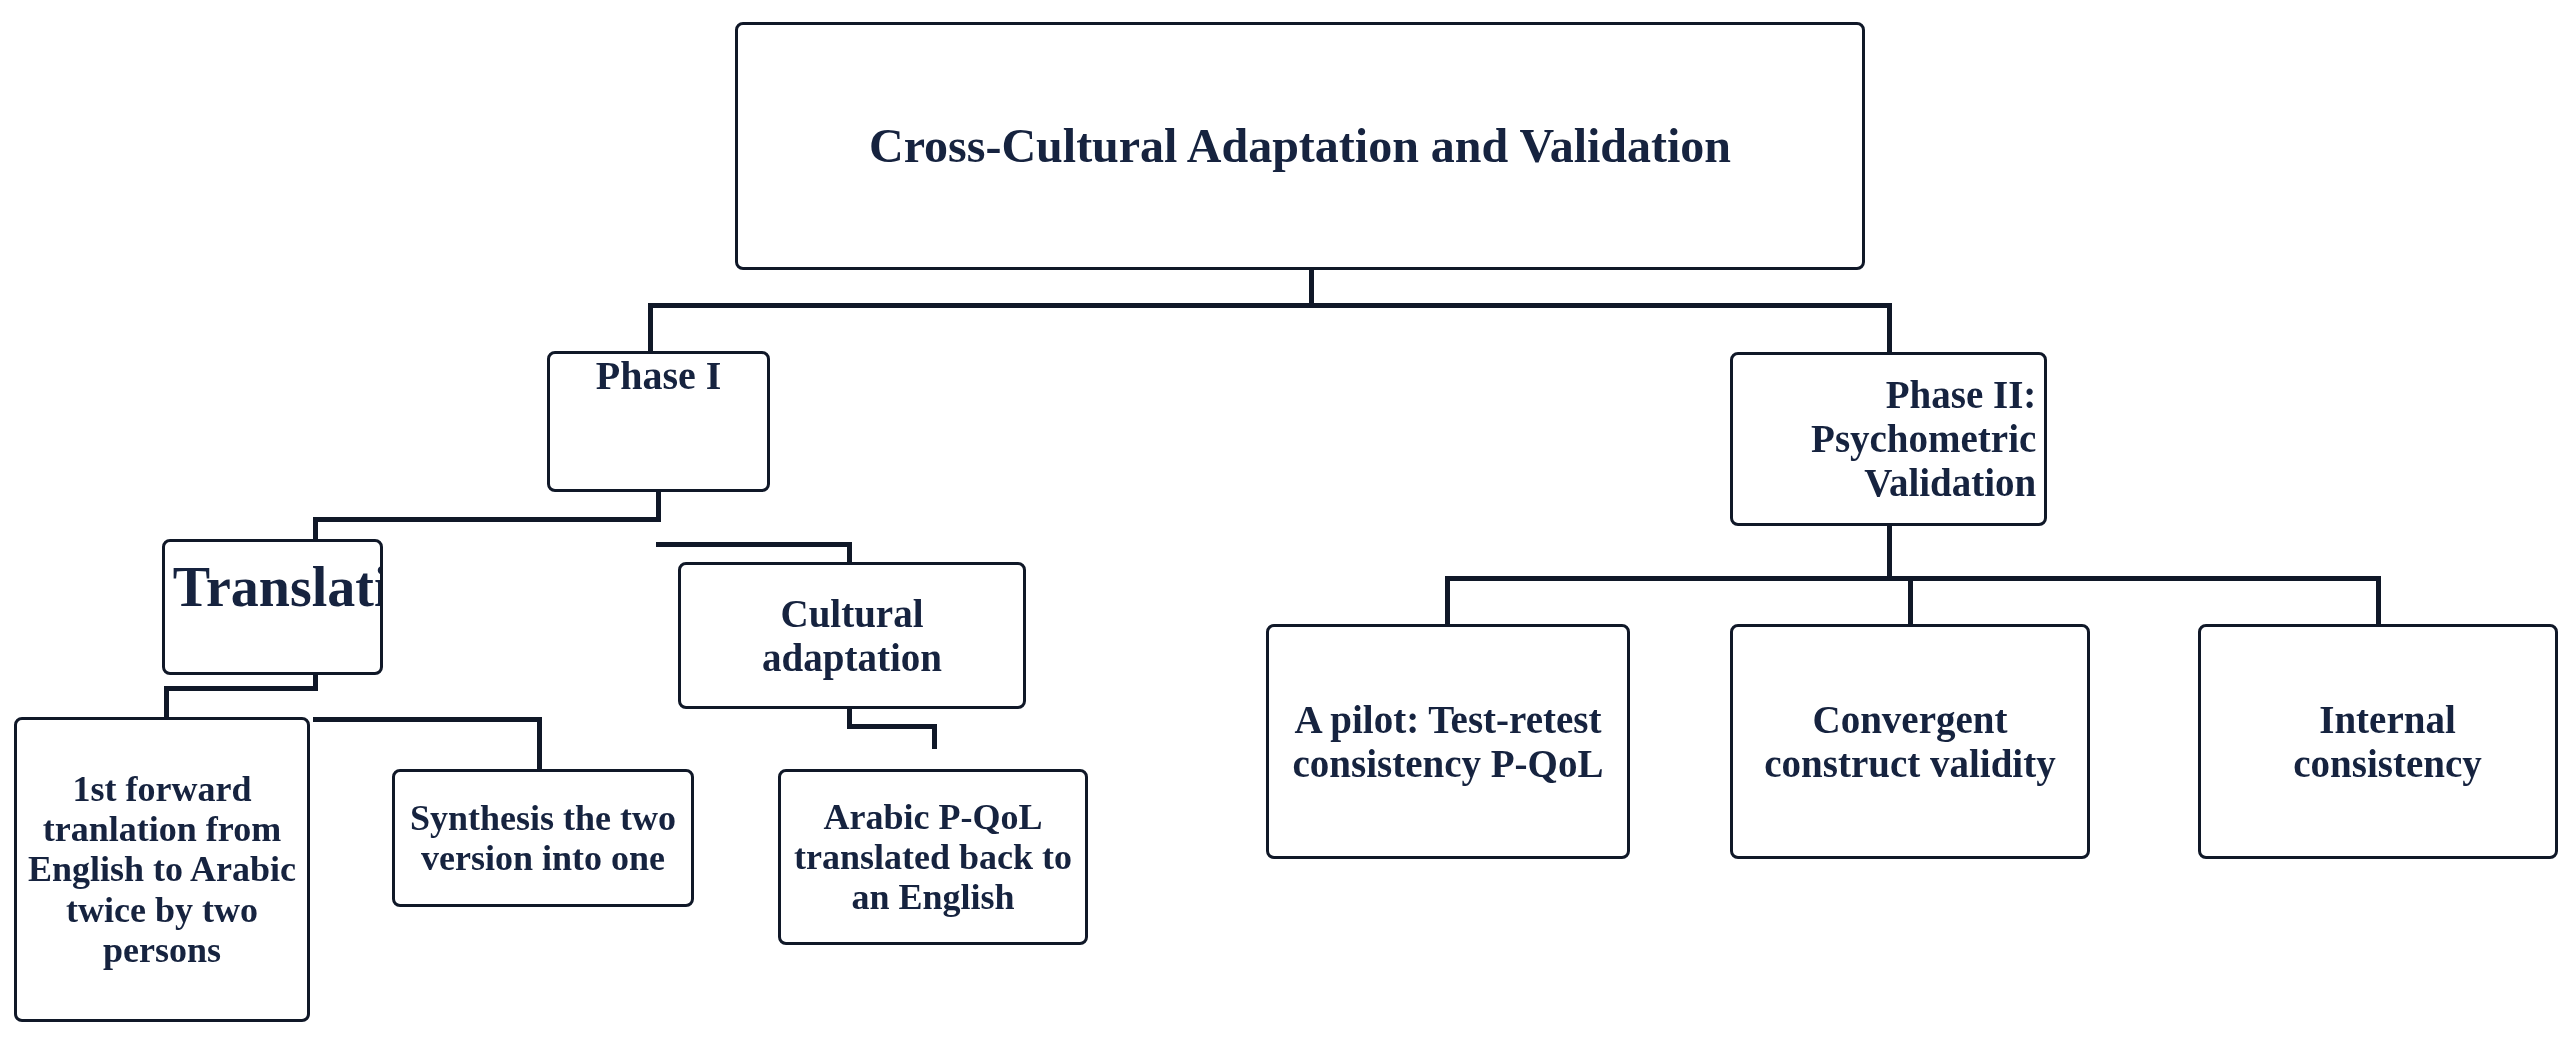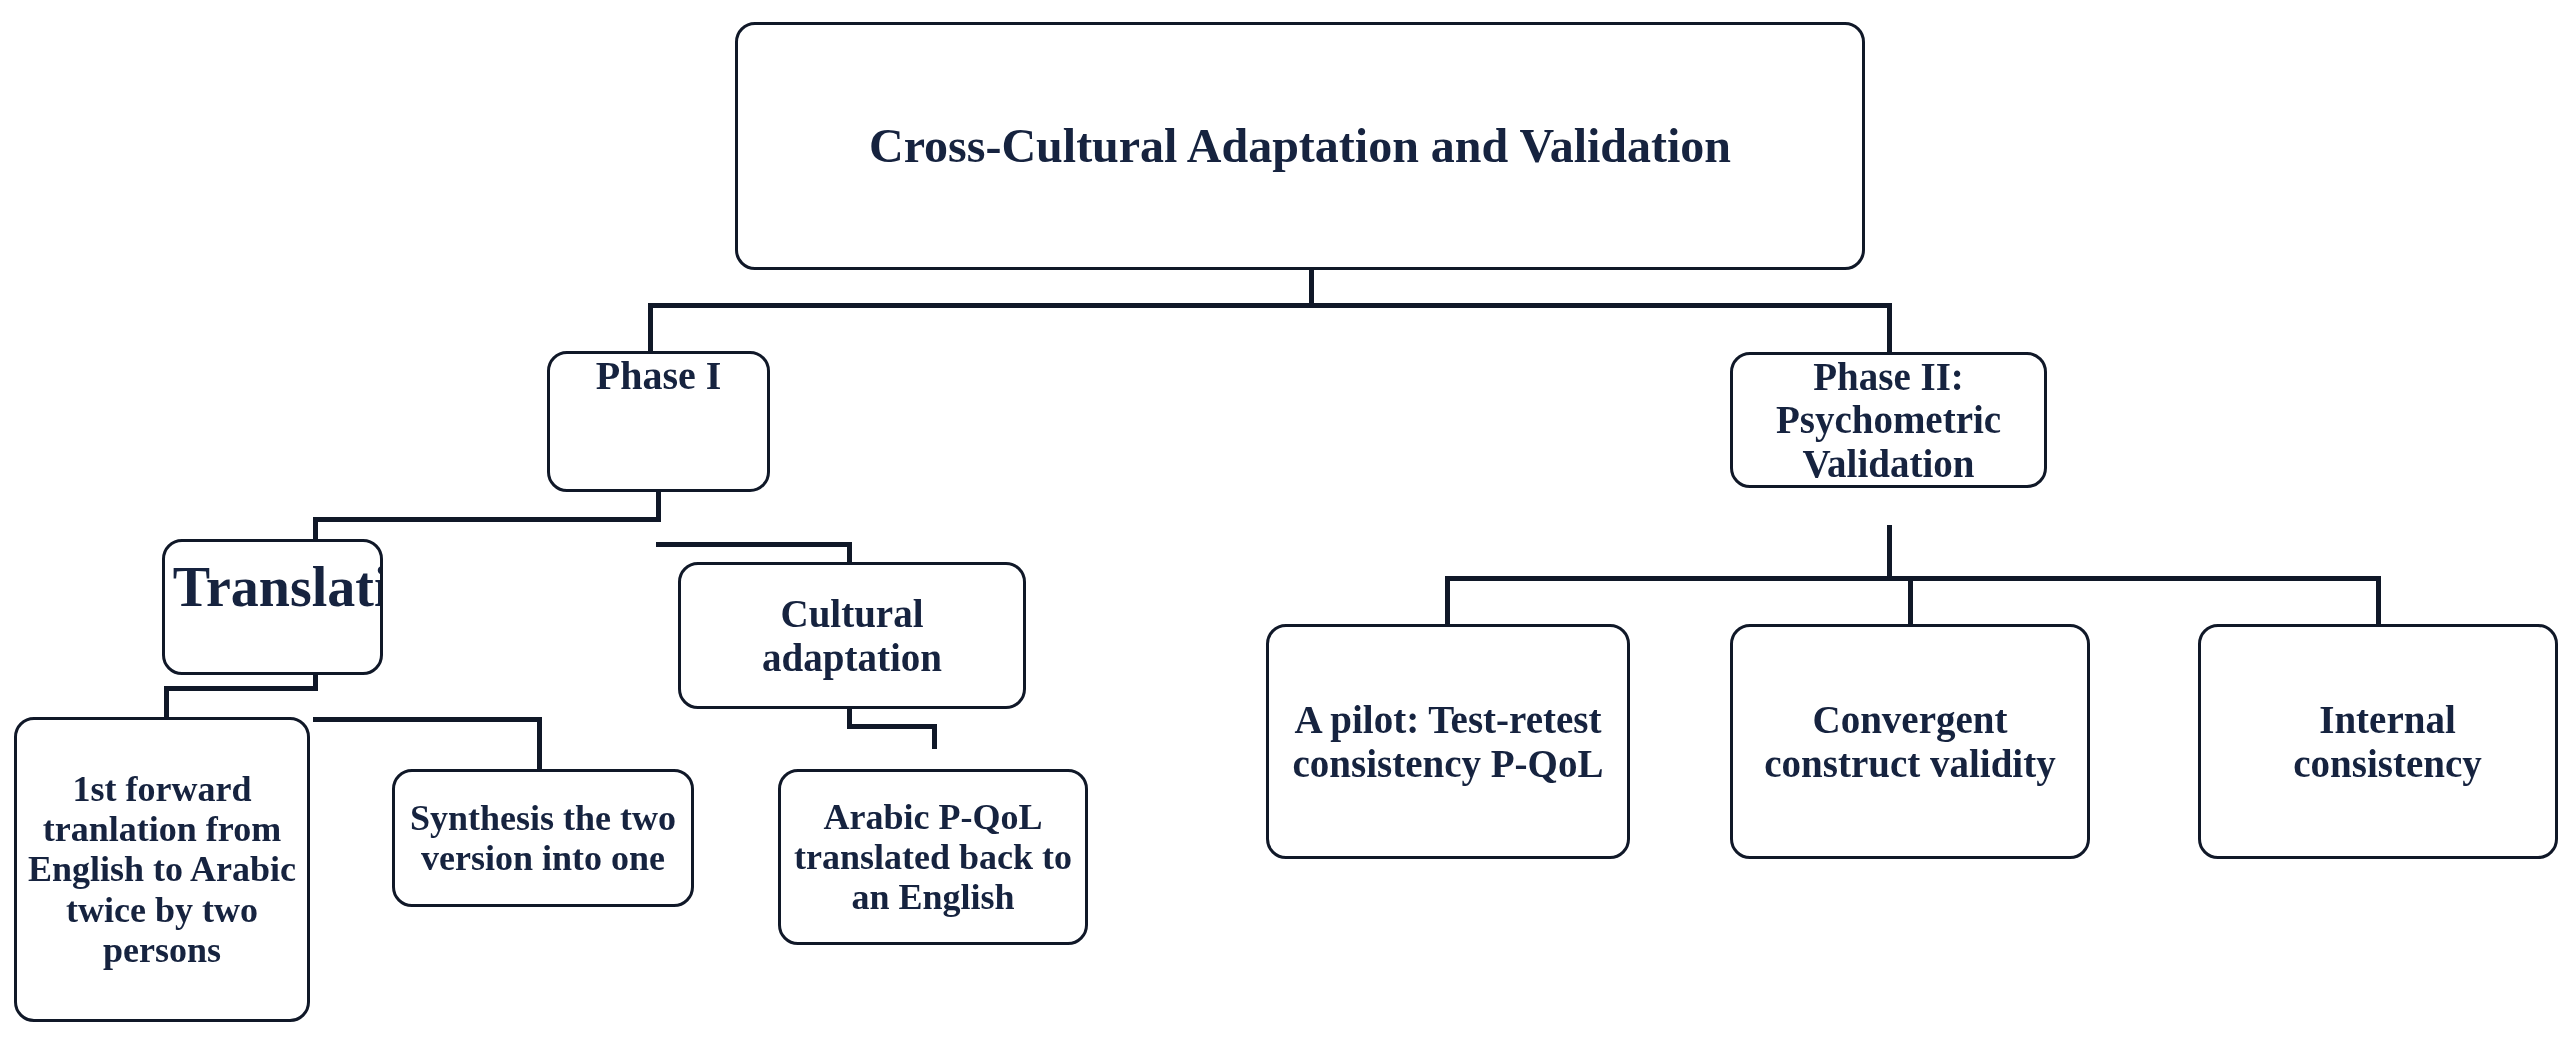"Cross-Cultural Adaptation and Validation" .node { border-radius: 20px -> 8px }
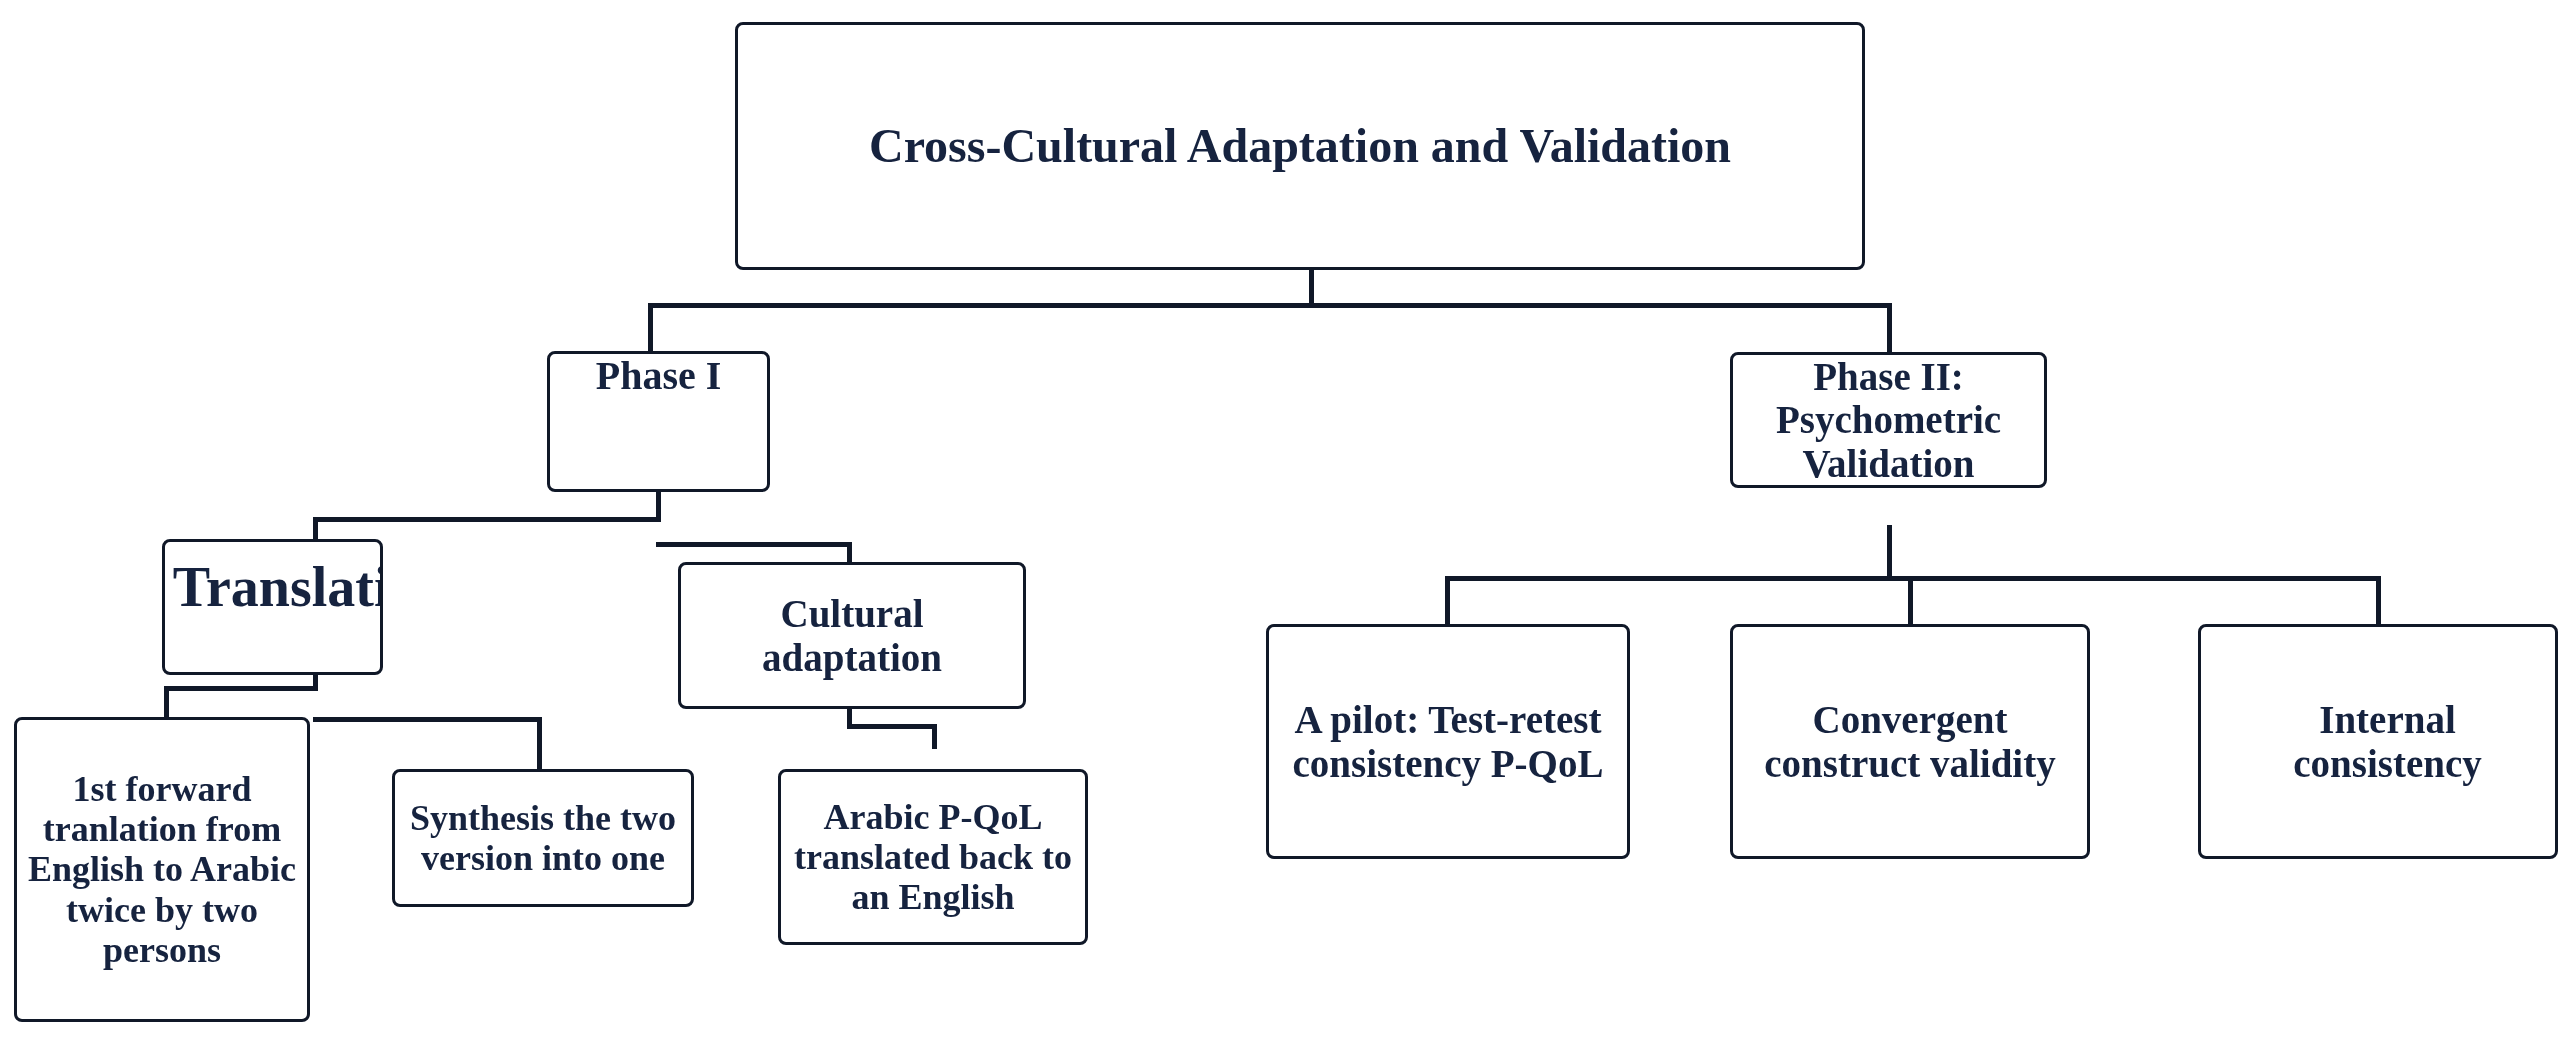"Phase II: Psychometric Validation" #node-phase2 { height: 136px -> 174px; text-align: none -> right }
